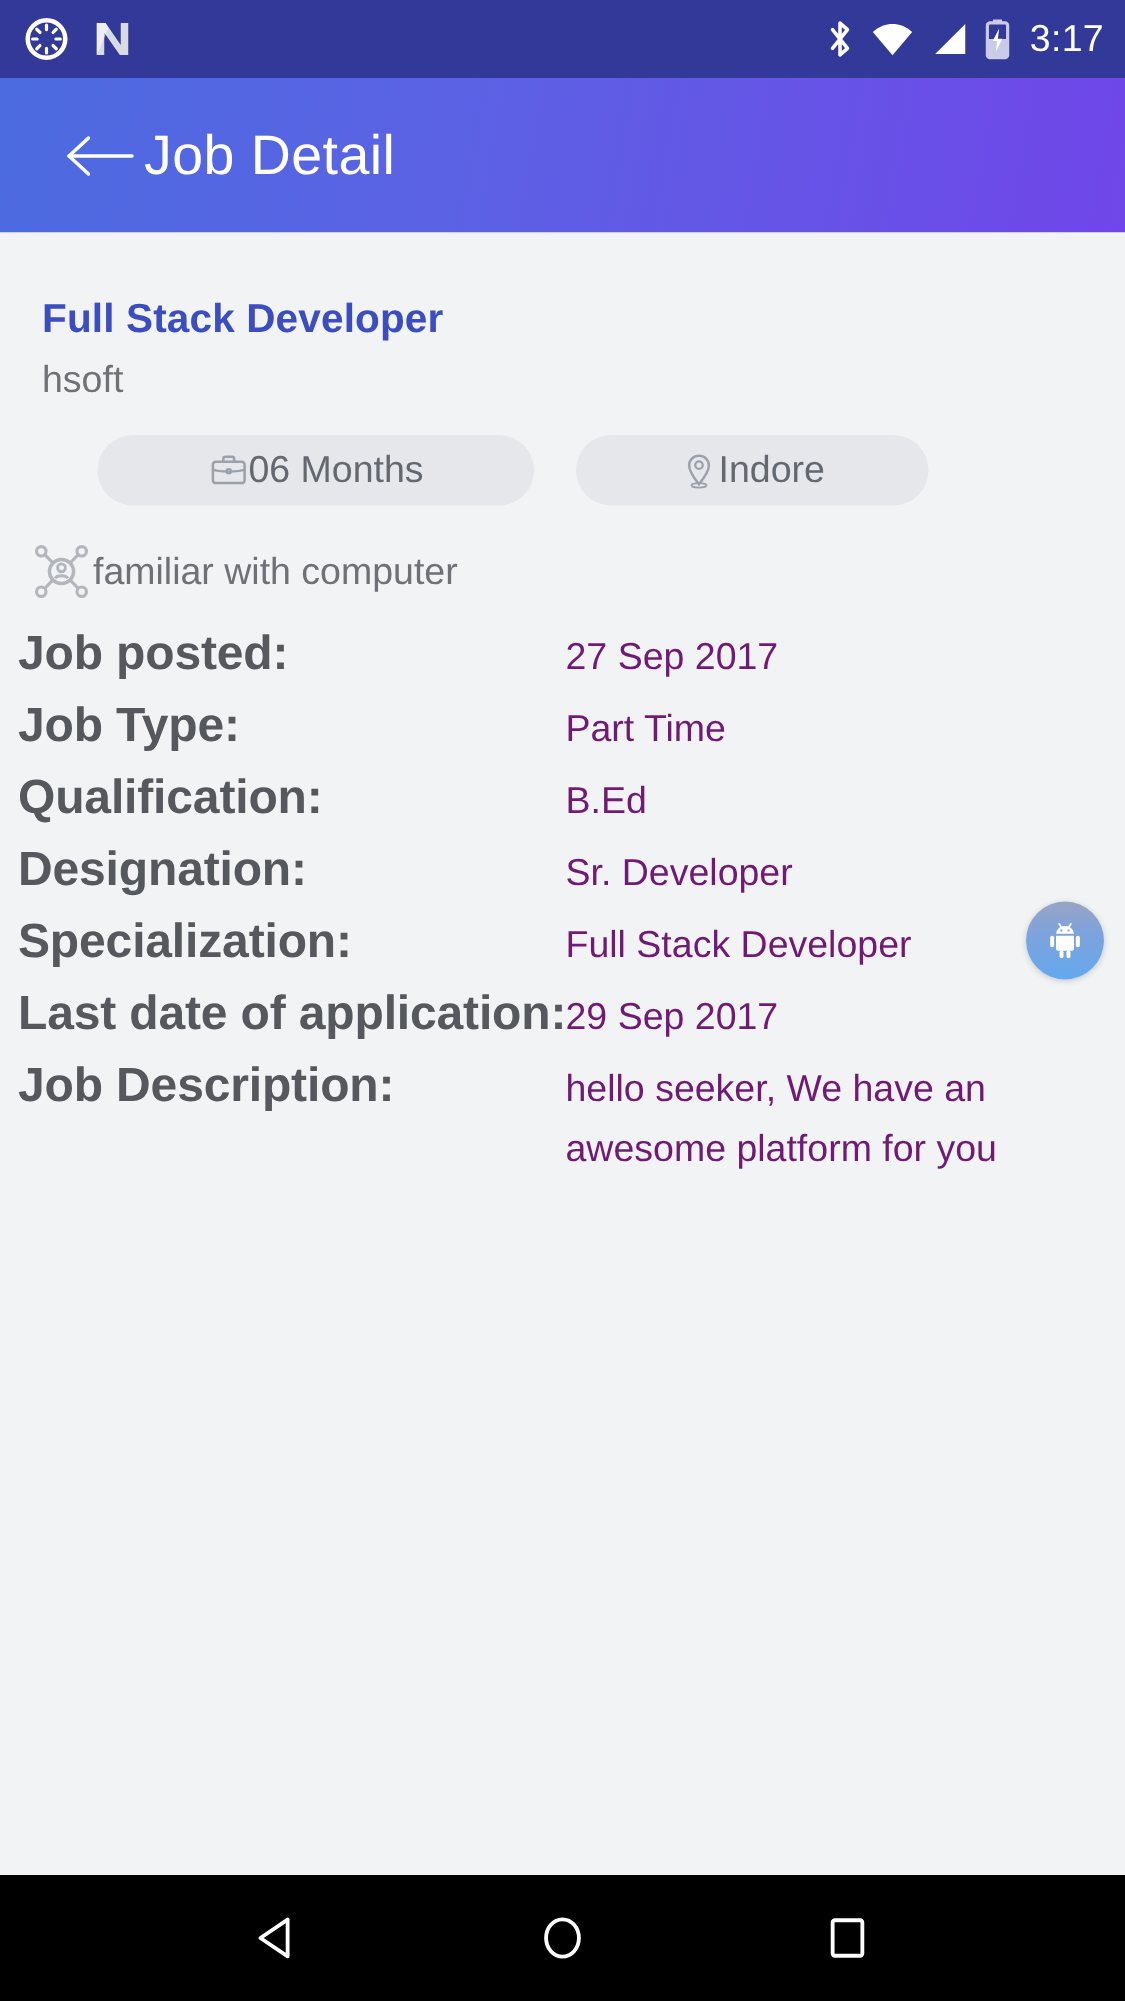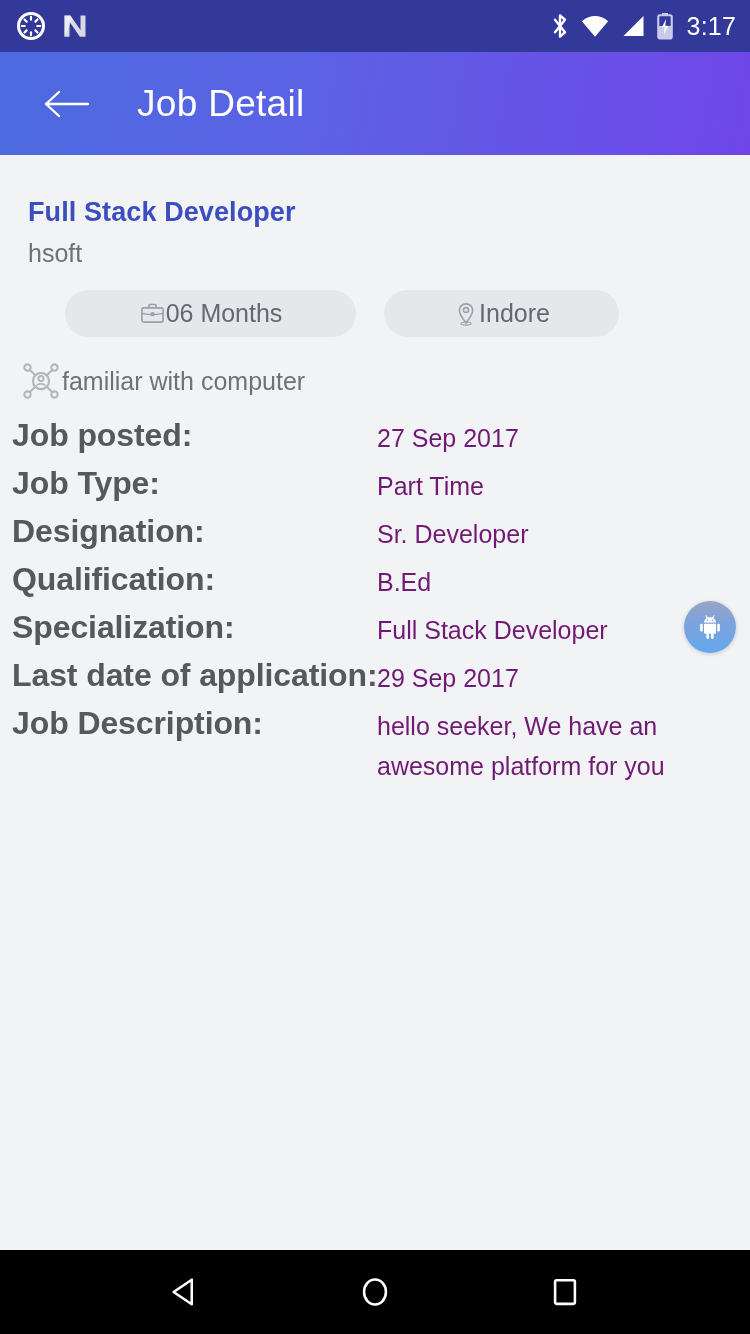"Job Detail" #app-bar-title { margin-left: 41px -> none }
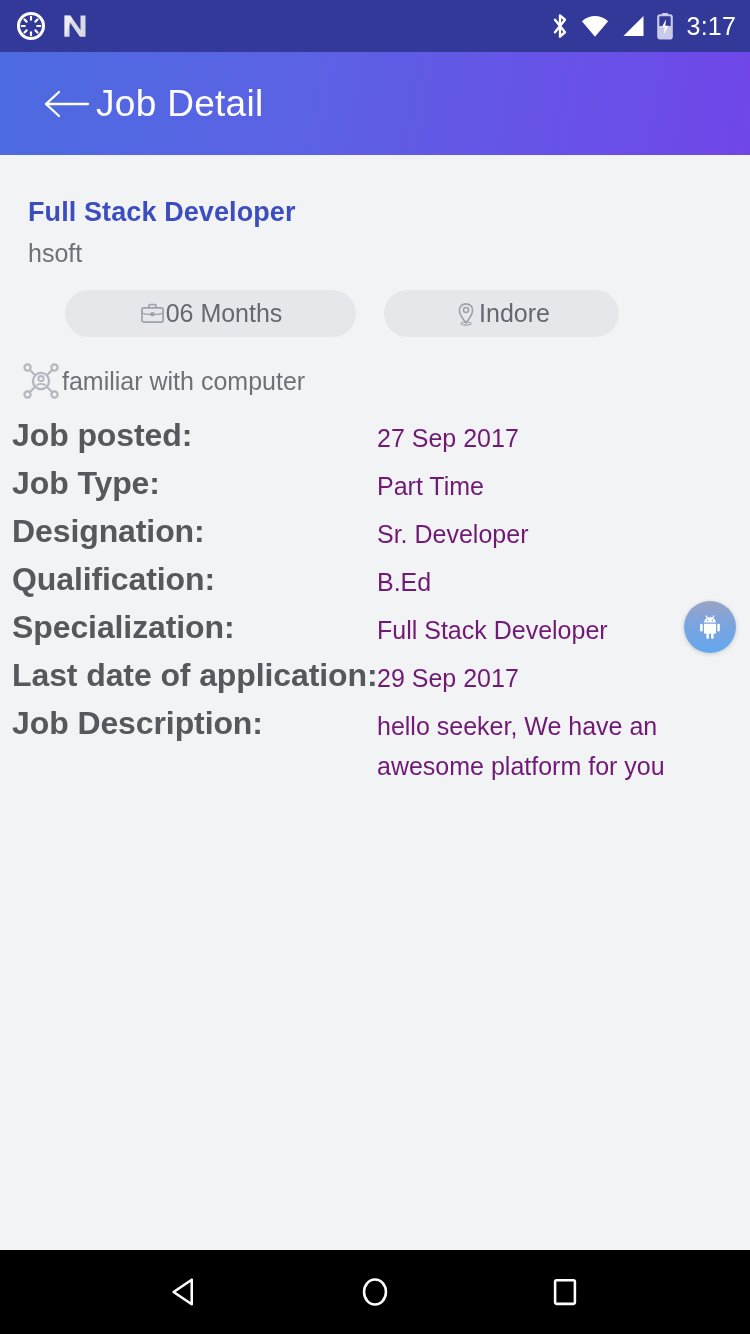"Designation:" div.detail-row { order: before "Qualification:" -> after "Qualification:" }
